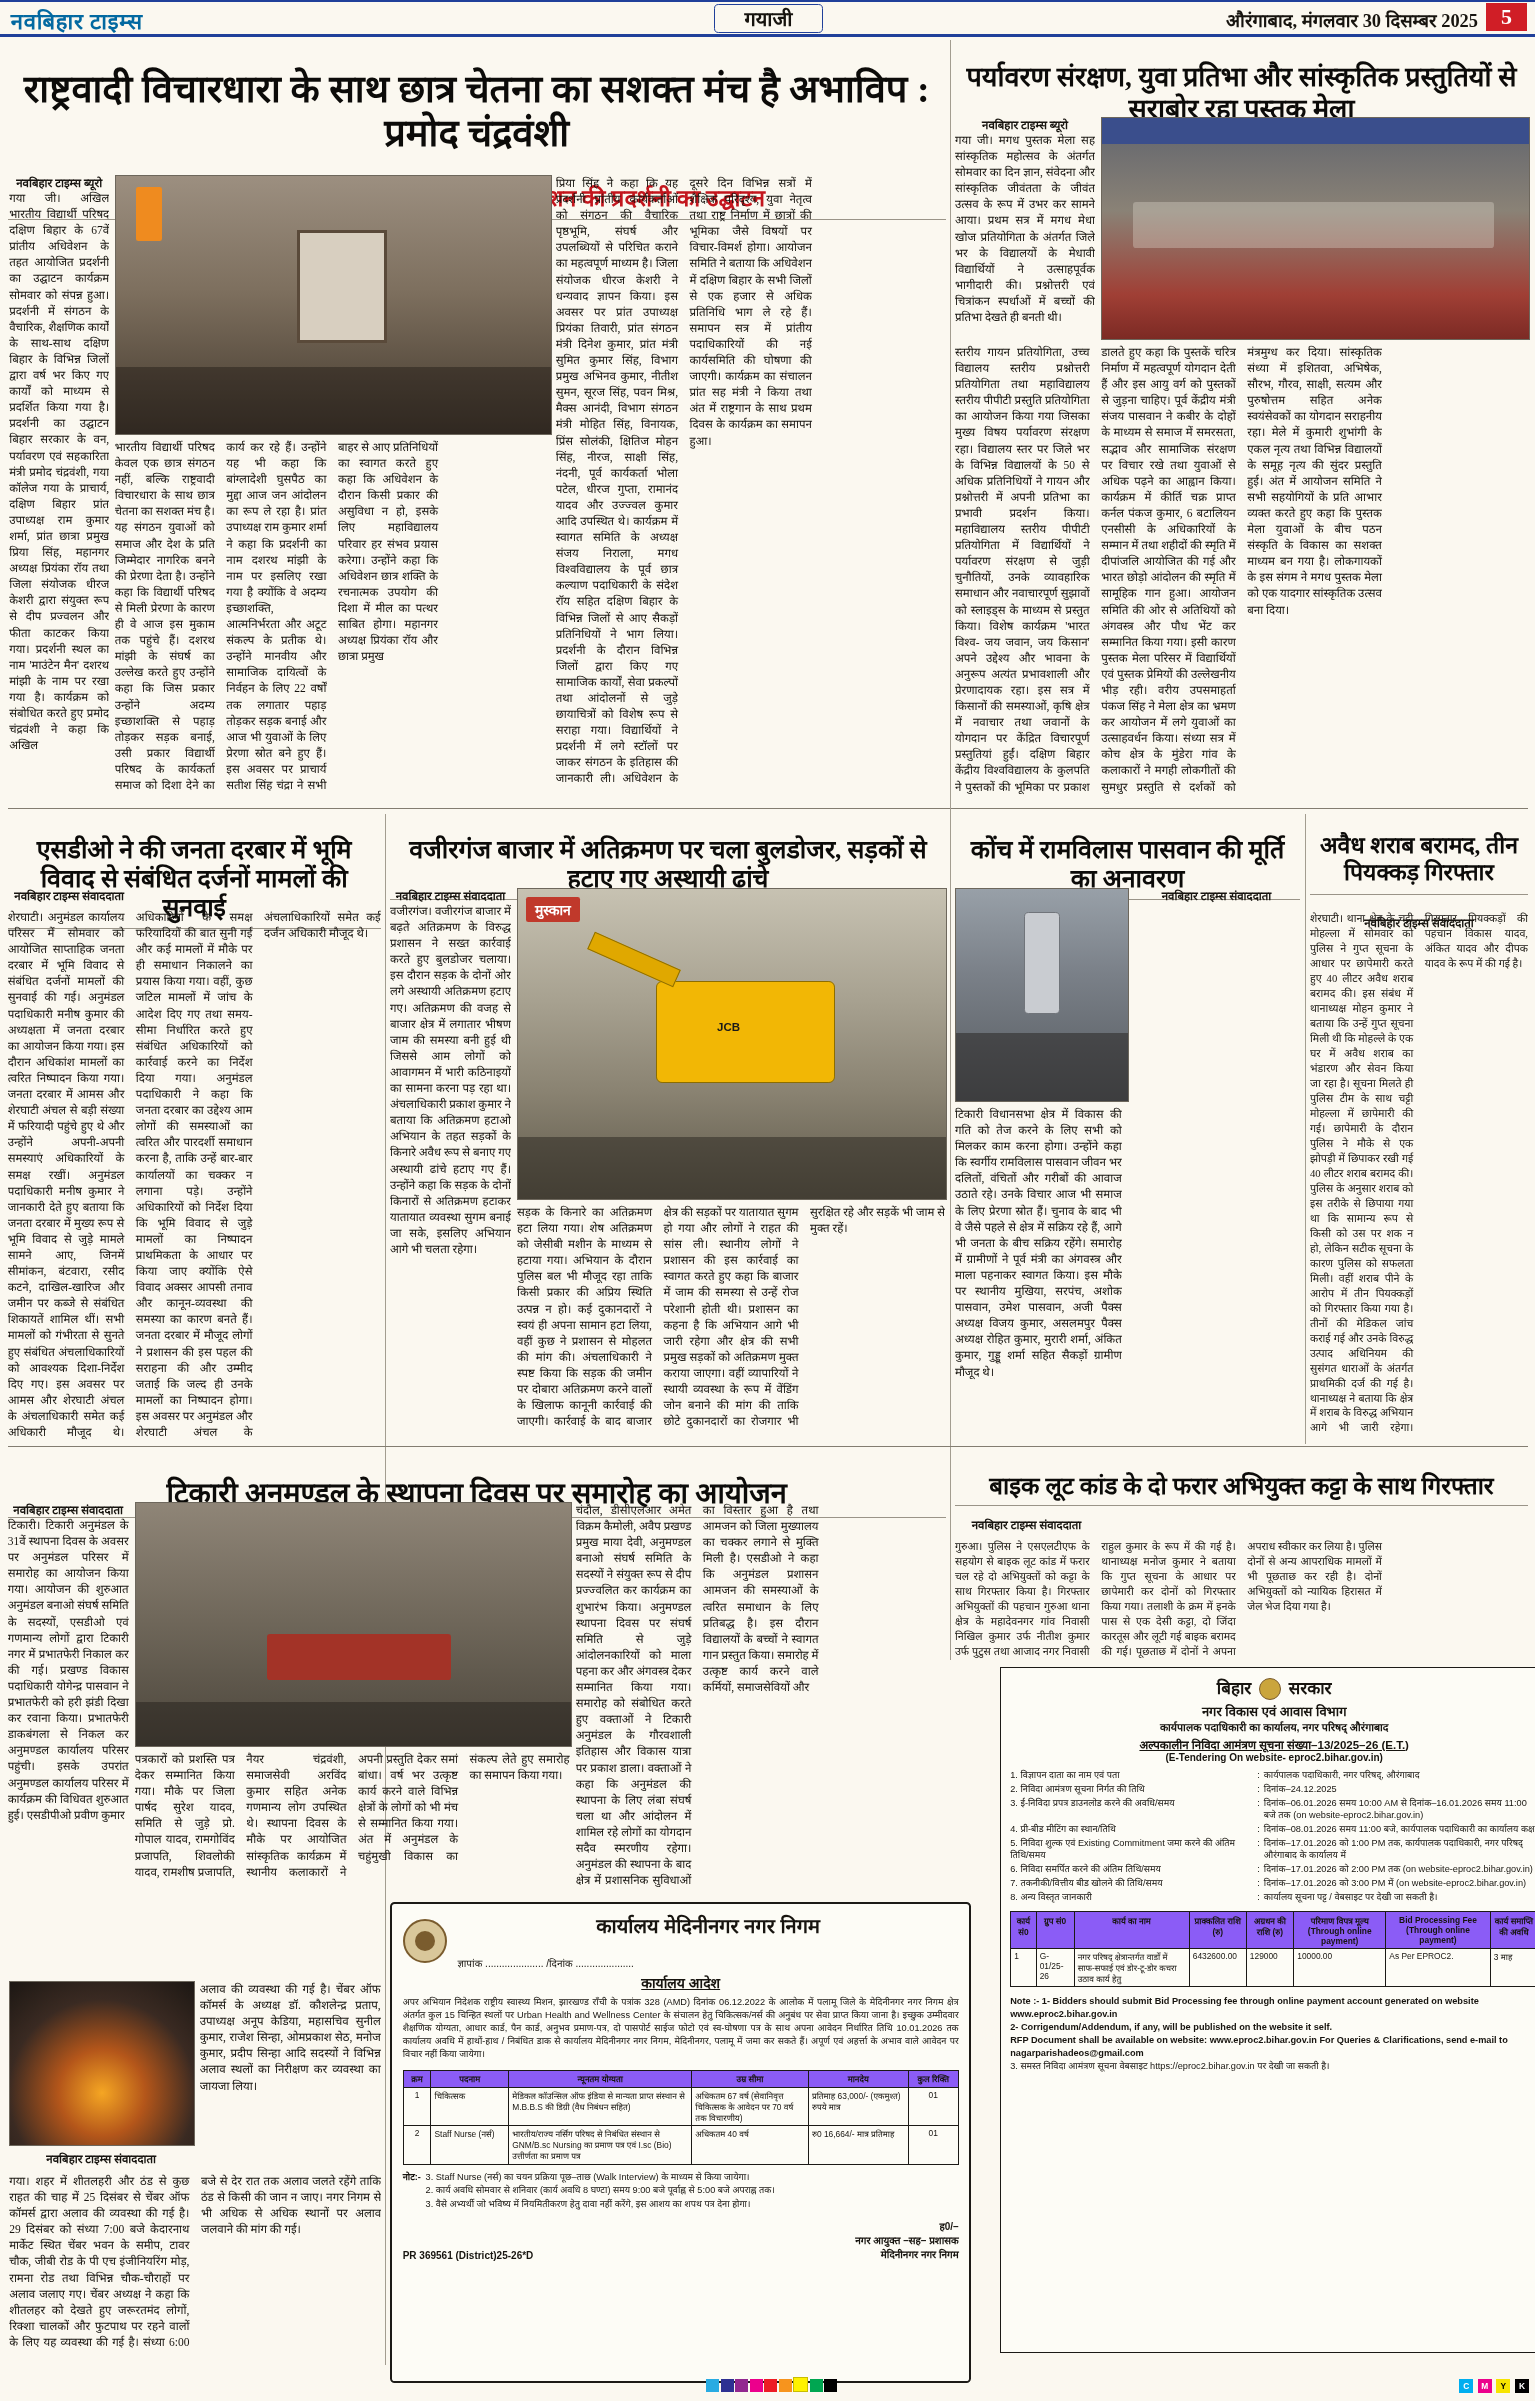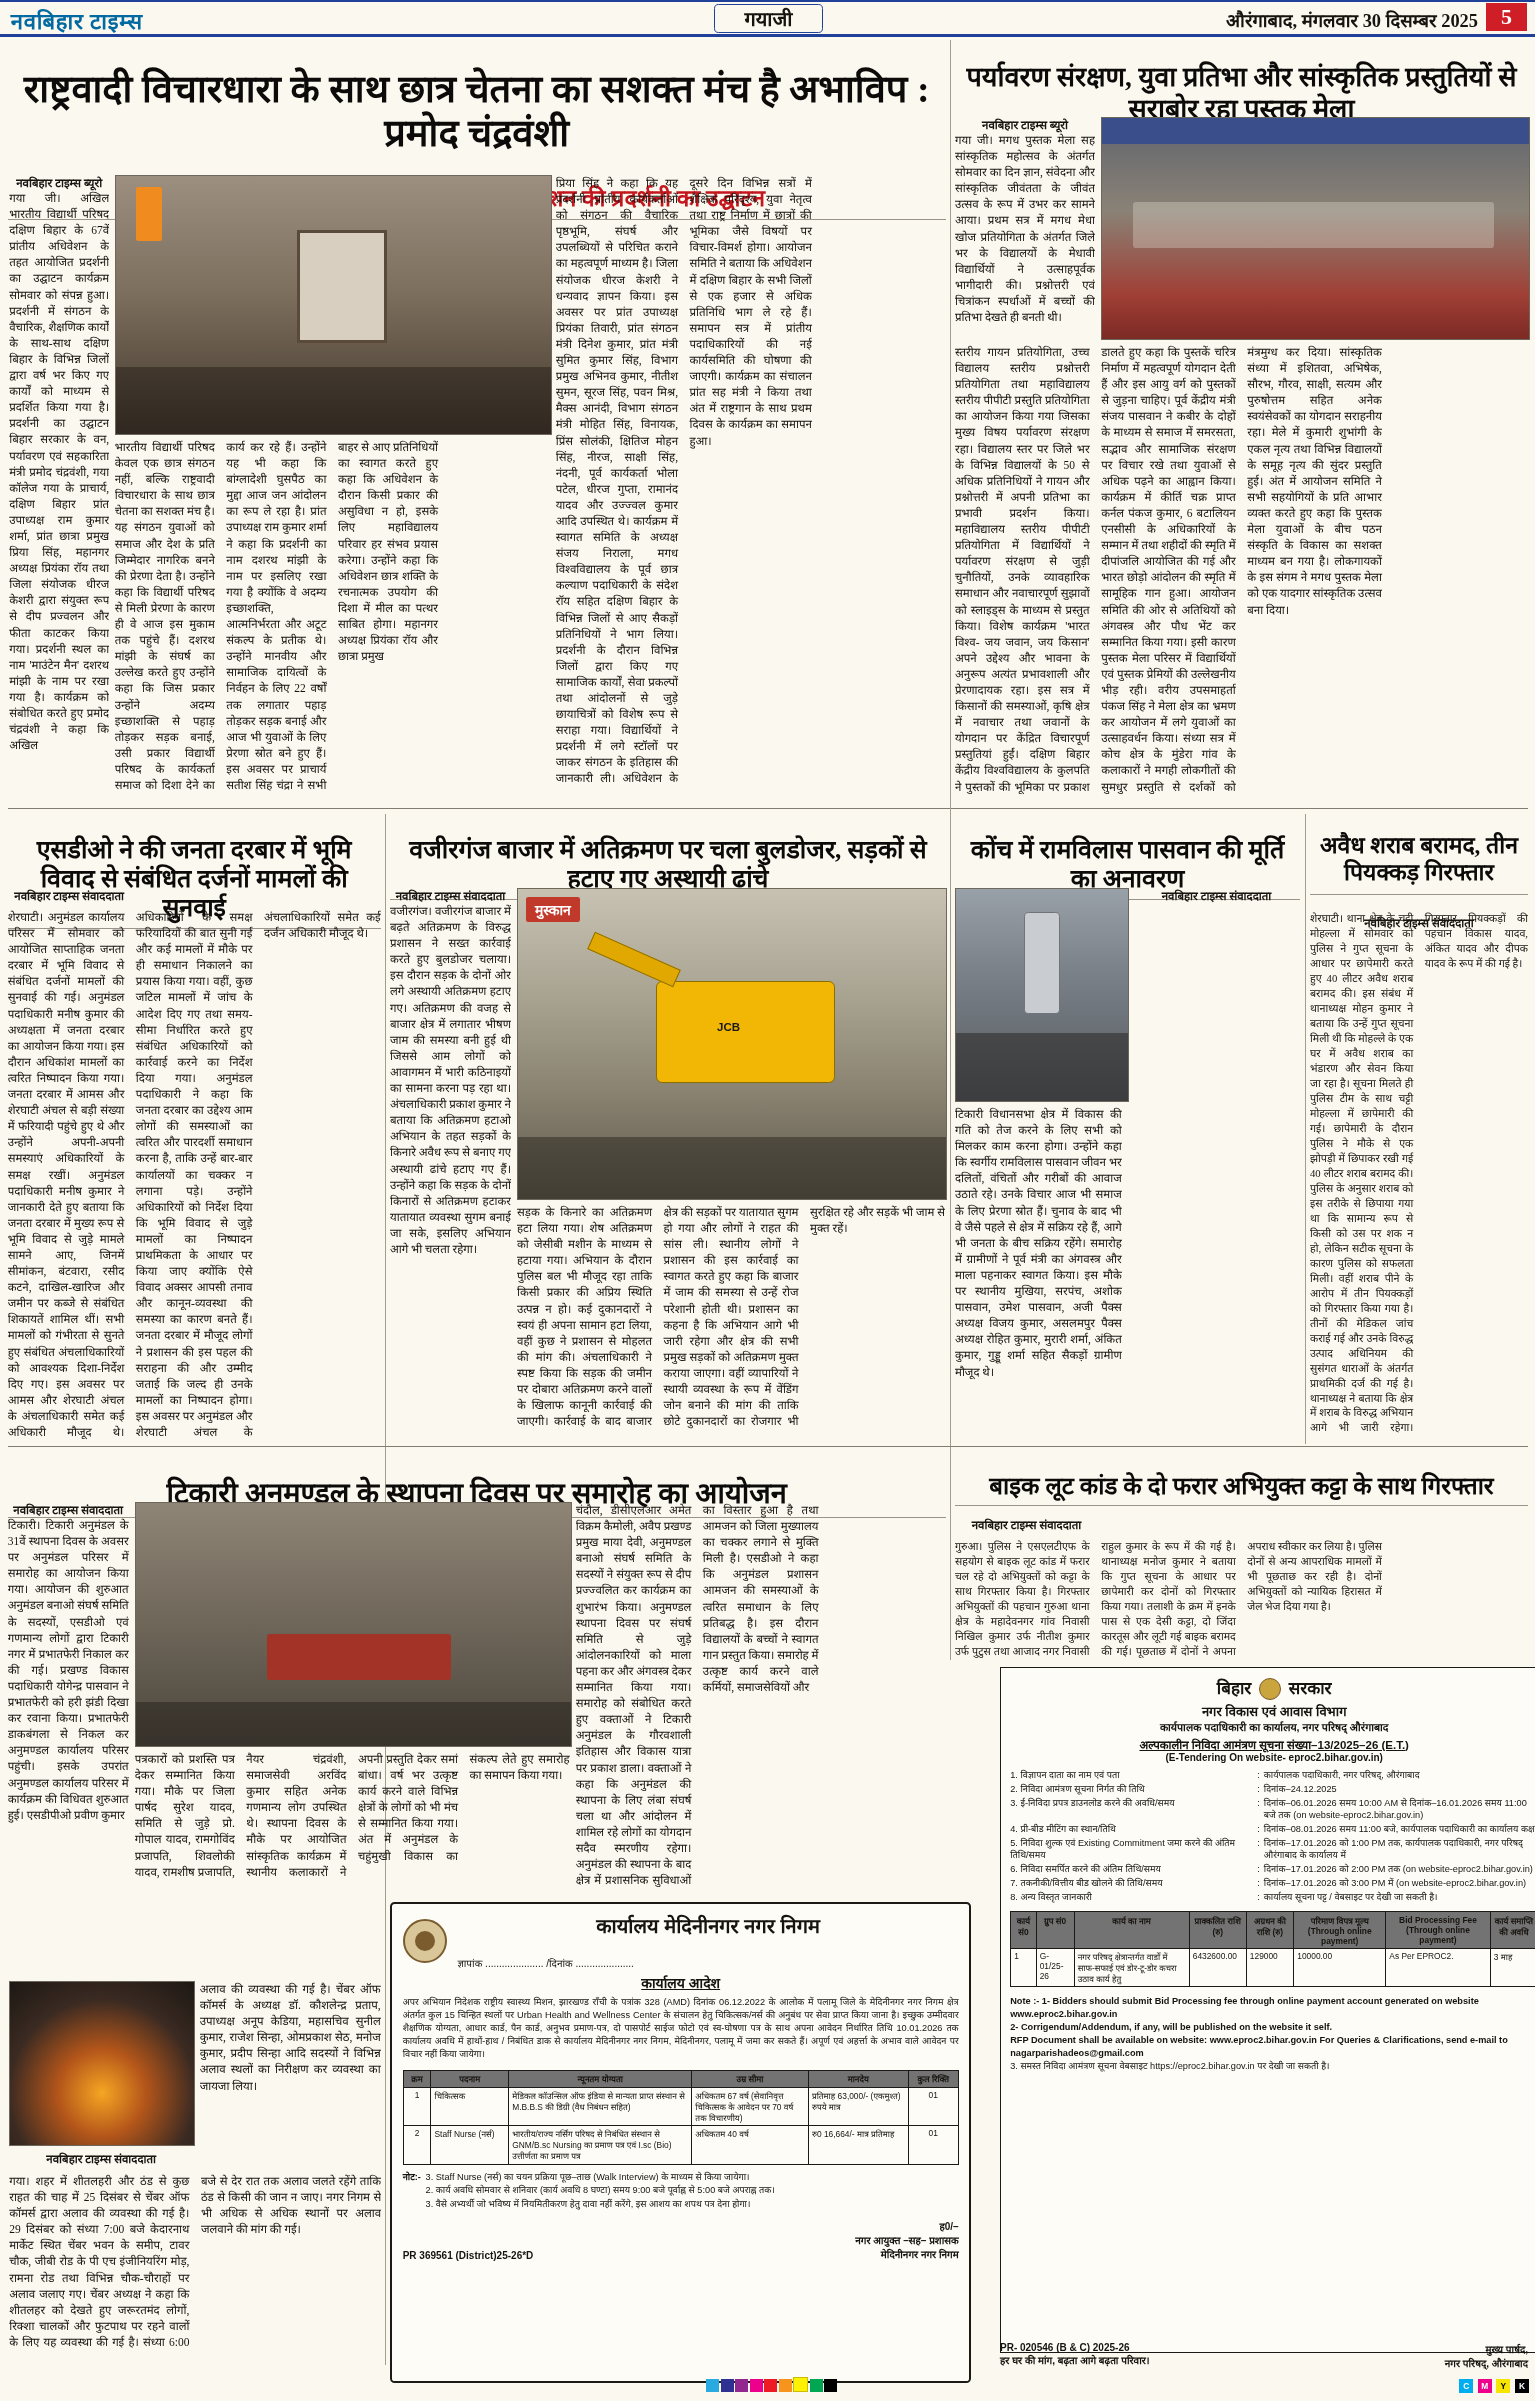"कार्य सं0" .notice th { background: #737373 -> #8b5cf6 }
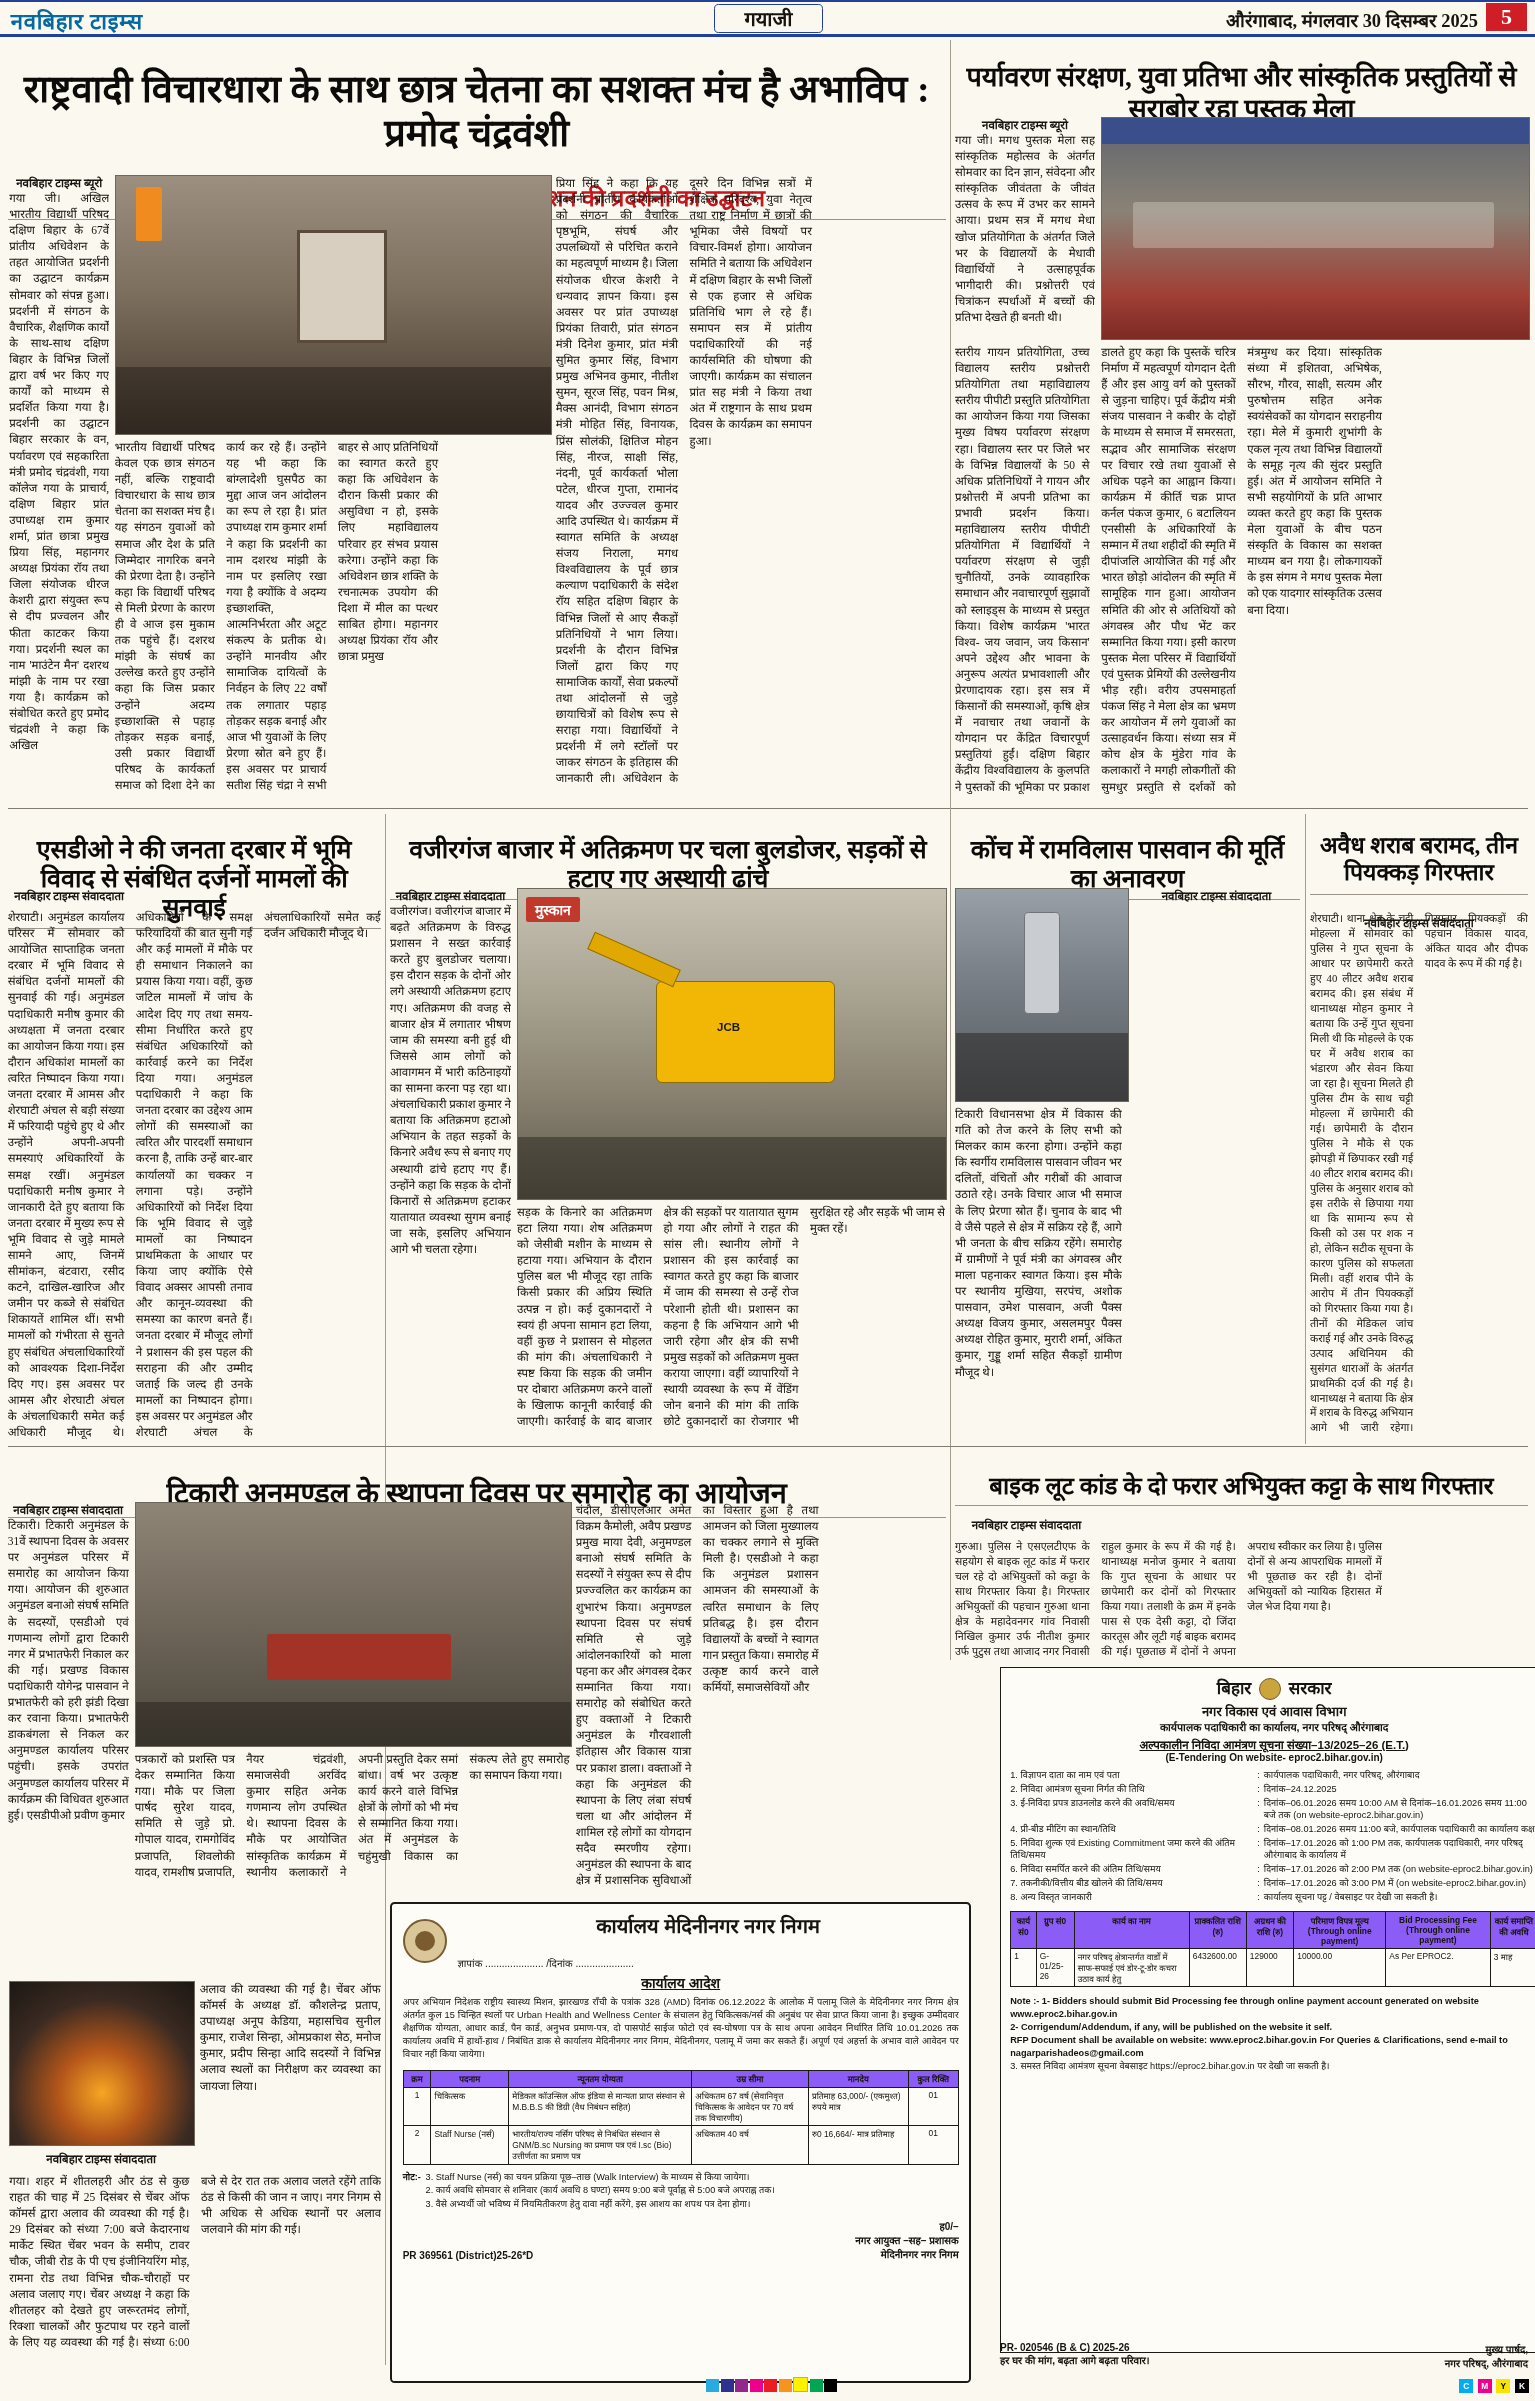"PR- 020546 (B & C)" div.abs { html: <div> <div> <div>PR- 020546 (B &amp; C) 2025-26</div> <div>हर घर की मांग, बढ़ता आगे बढ़ता परिवार।</div> </div> <div>मुख्य पार्षद, नगर परिषद्, औरंगाबाद</div> </div> -> none }
